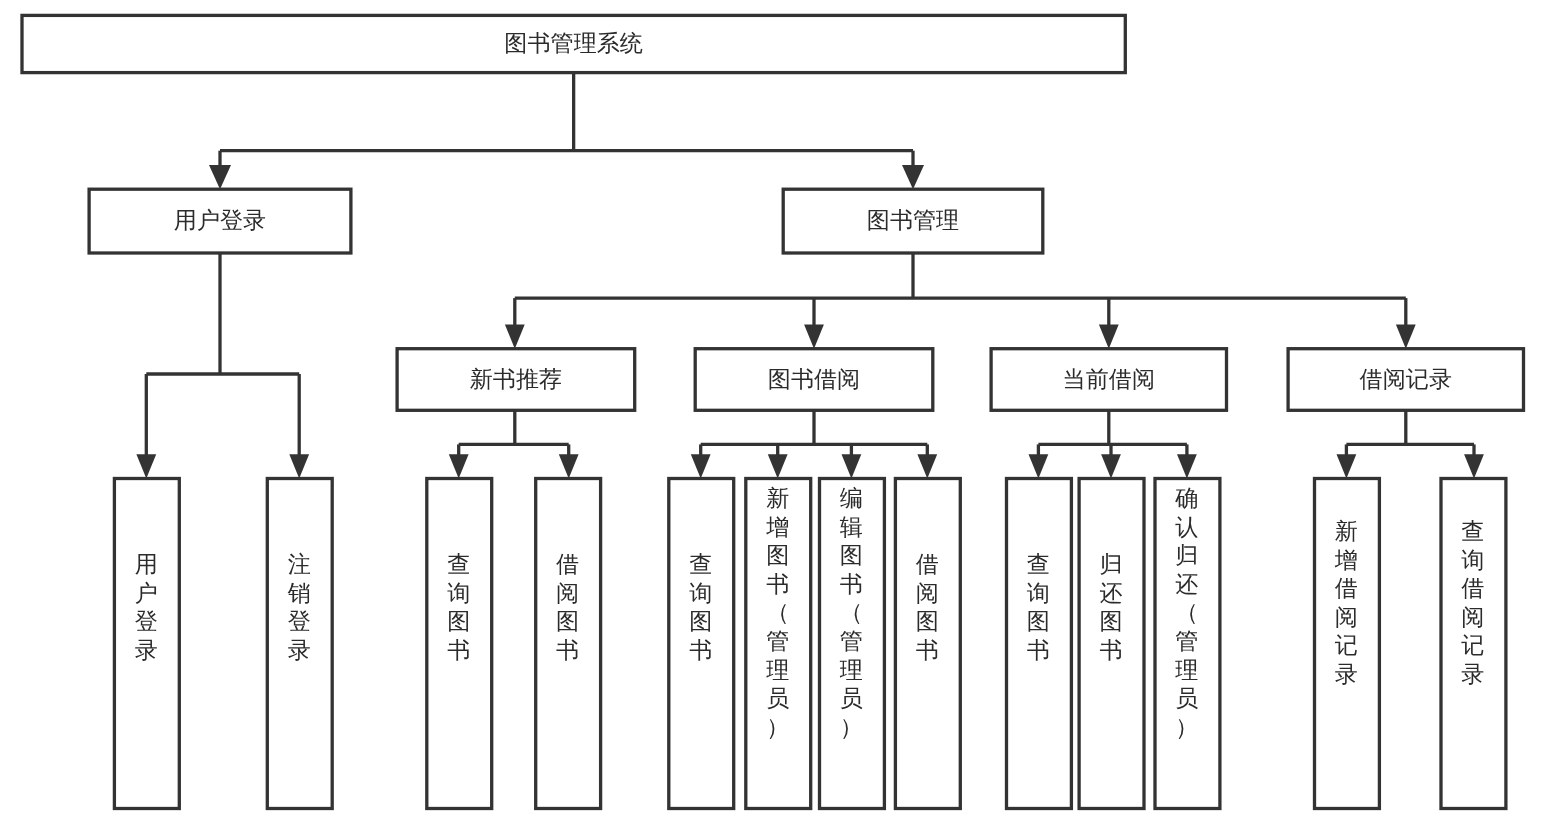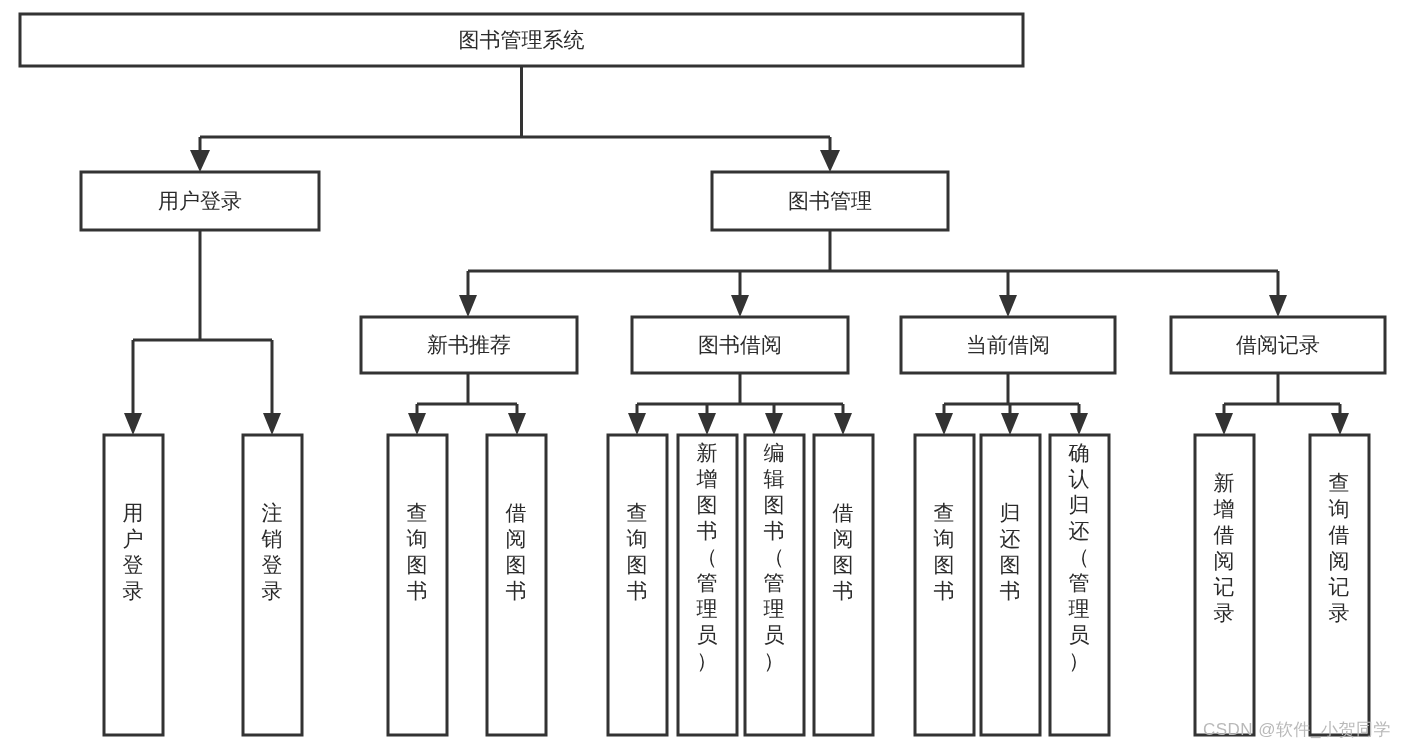"CSDN @软件_小贺同学" div.watermark { html: <div>CSDN @软件_小贺同学</div> -> none }
